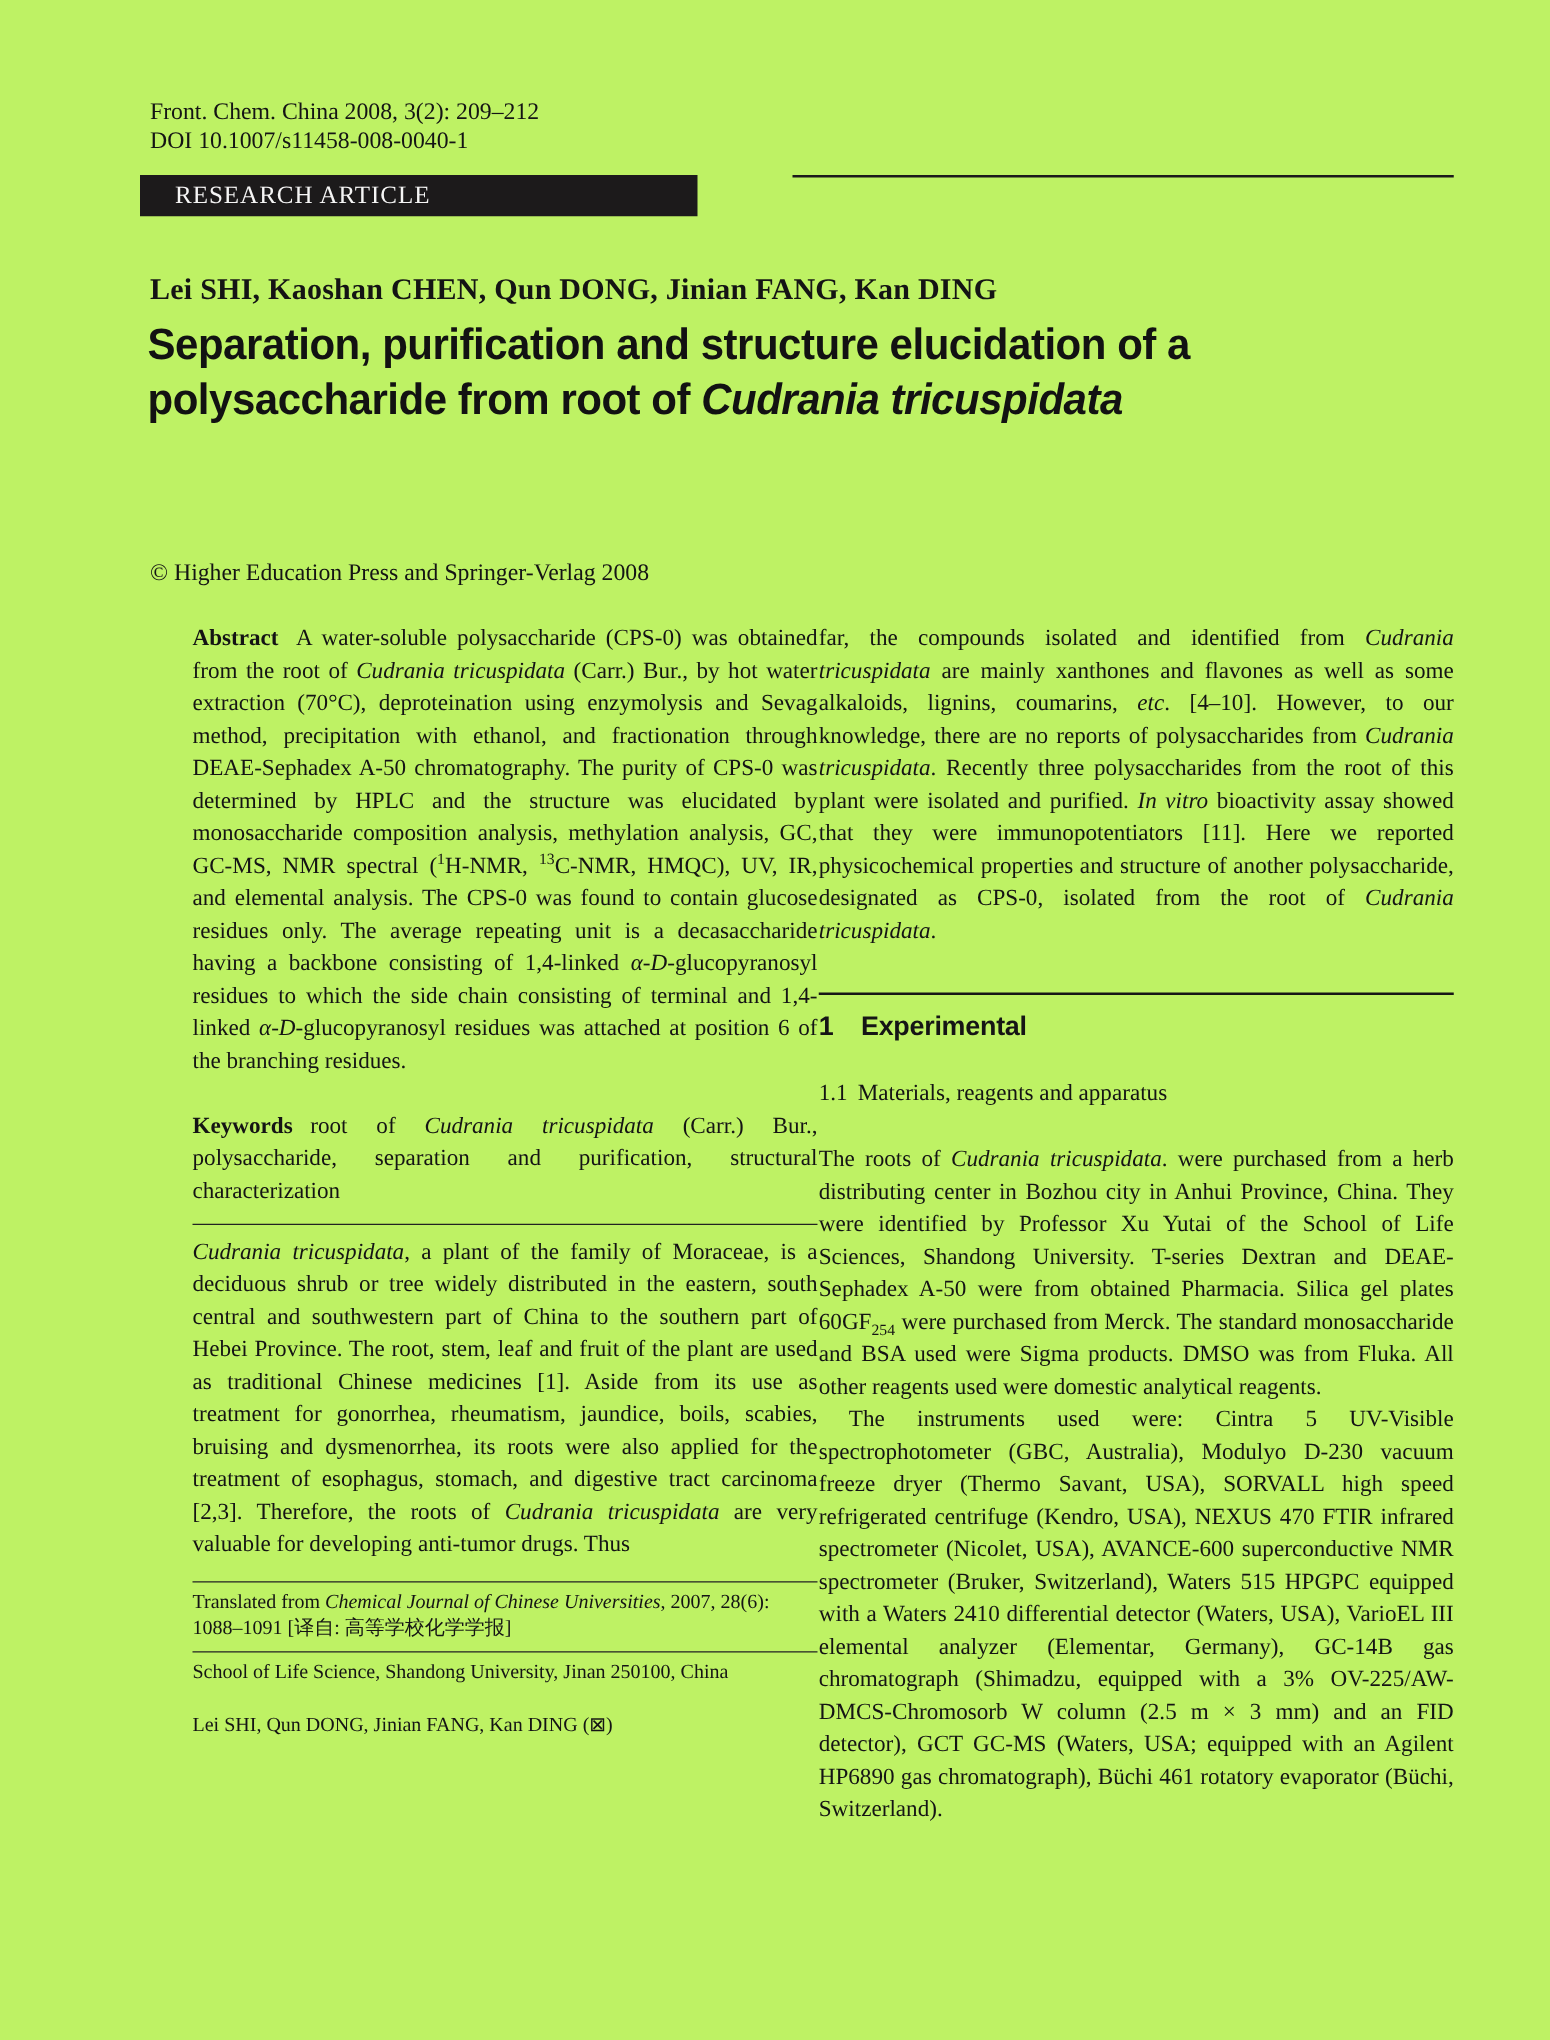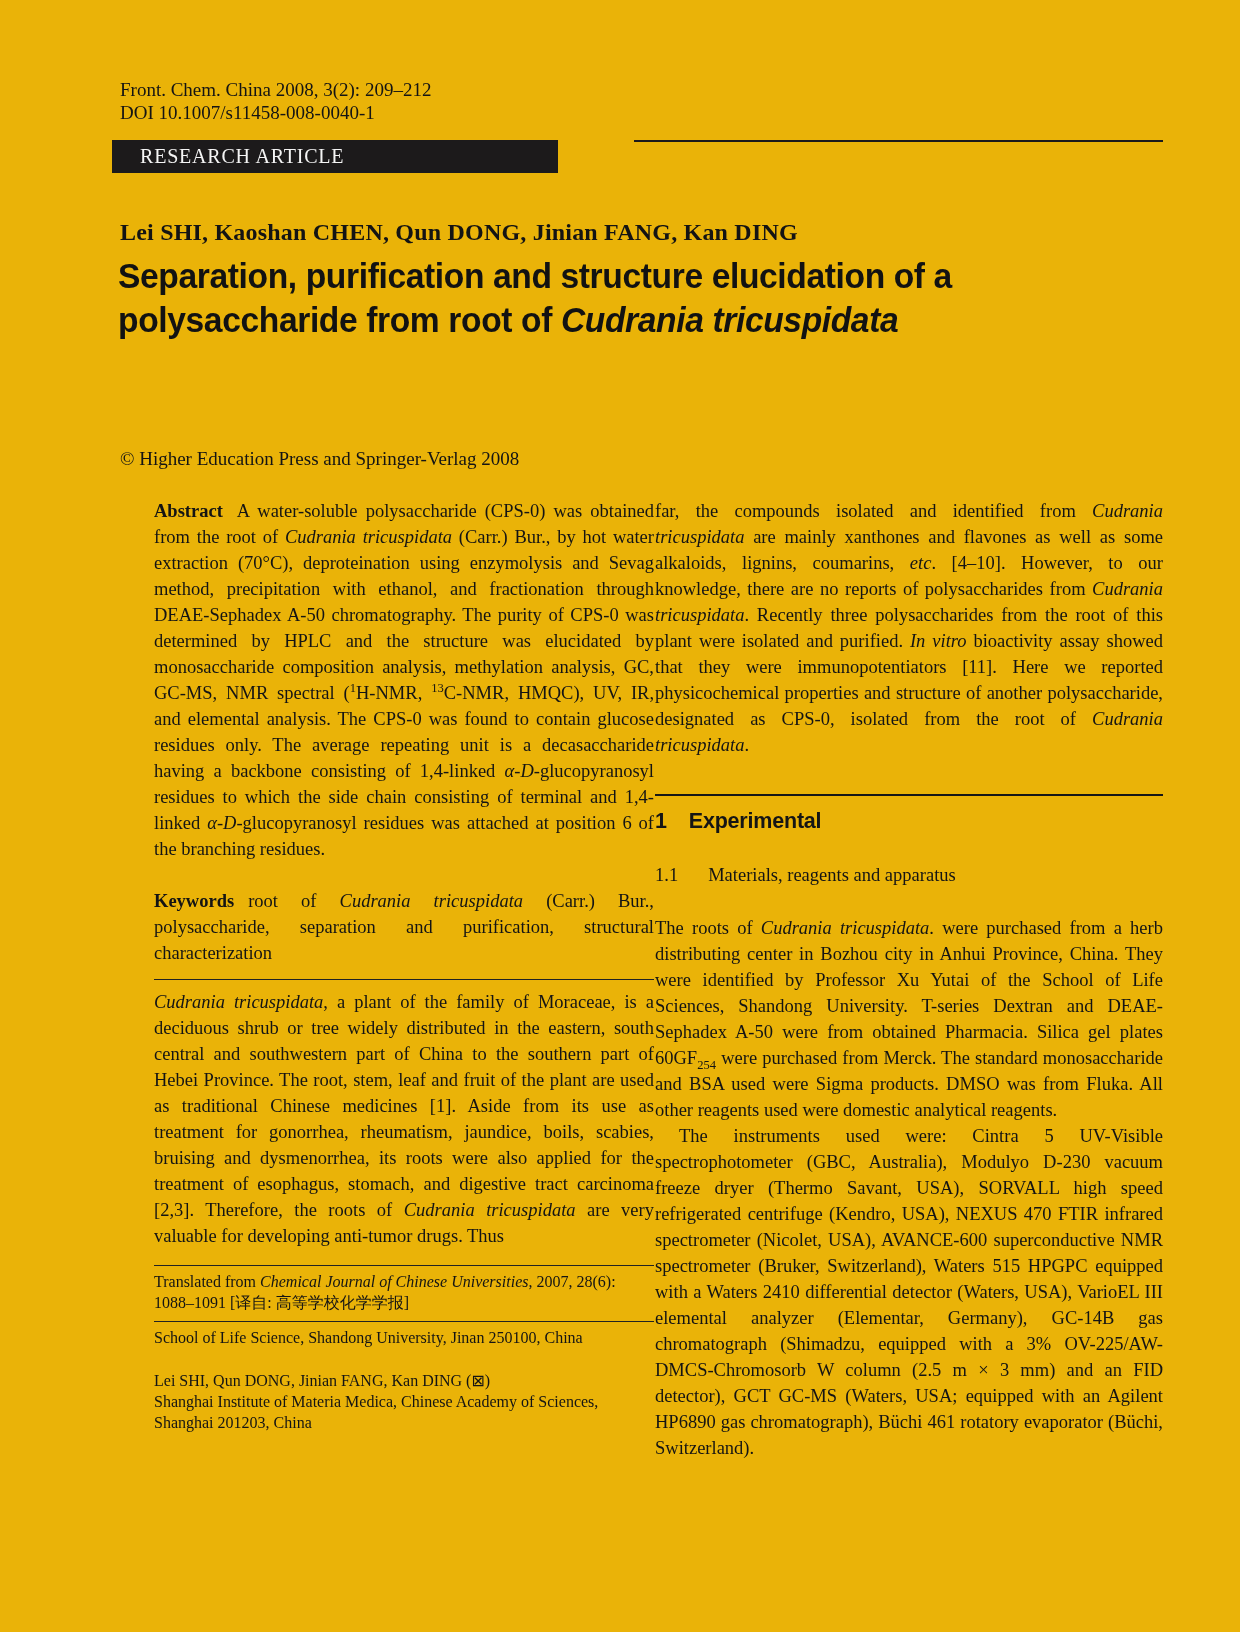"Front. Chem. China 2008, 3(2):" .page { background: #eab308 -> #bef264 }
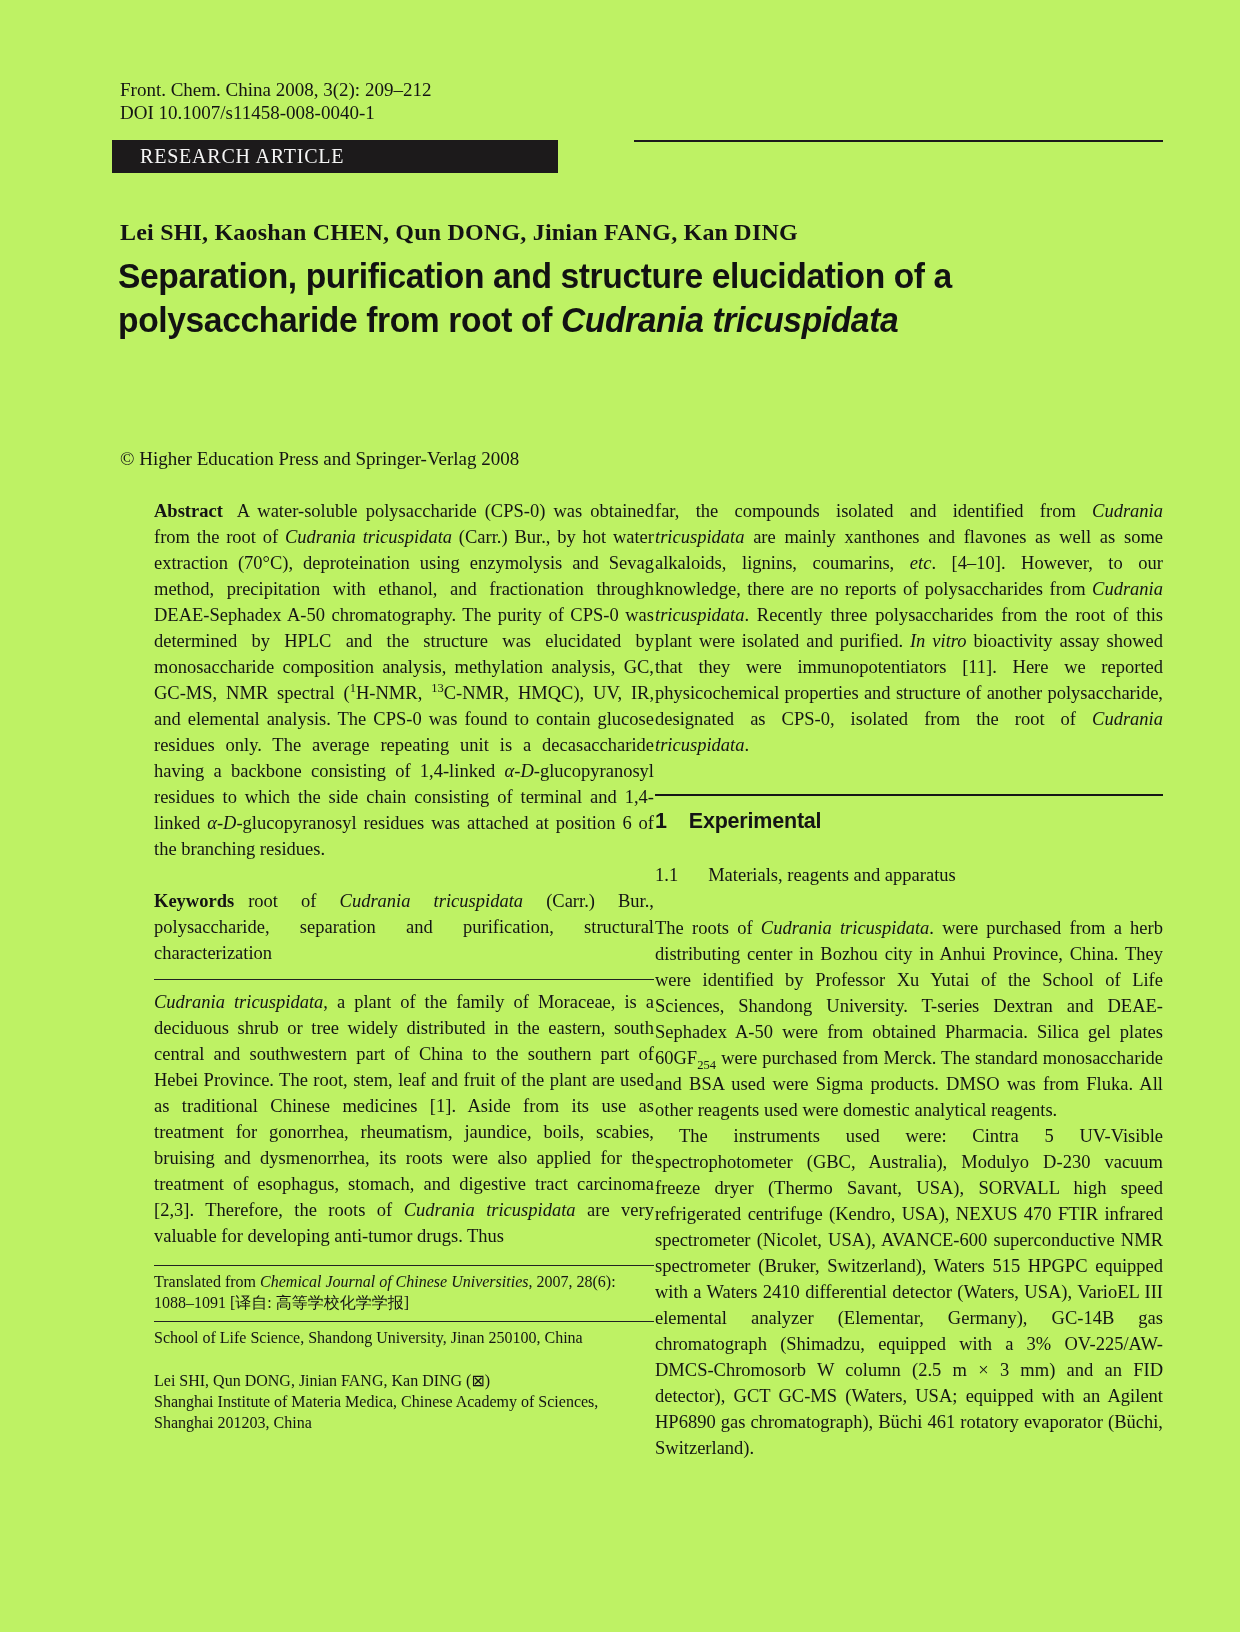"1.1" h3.subsection .sub-num { margin-right: 30px -> 8px }
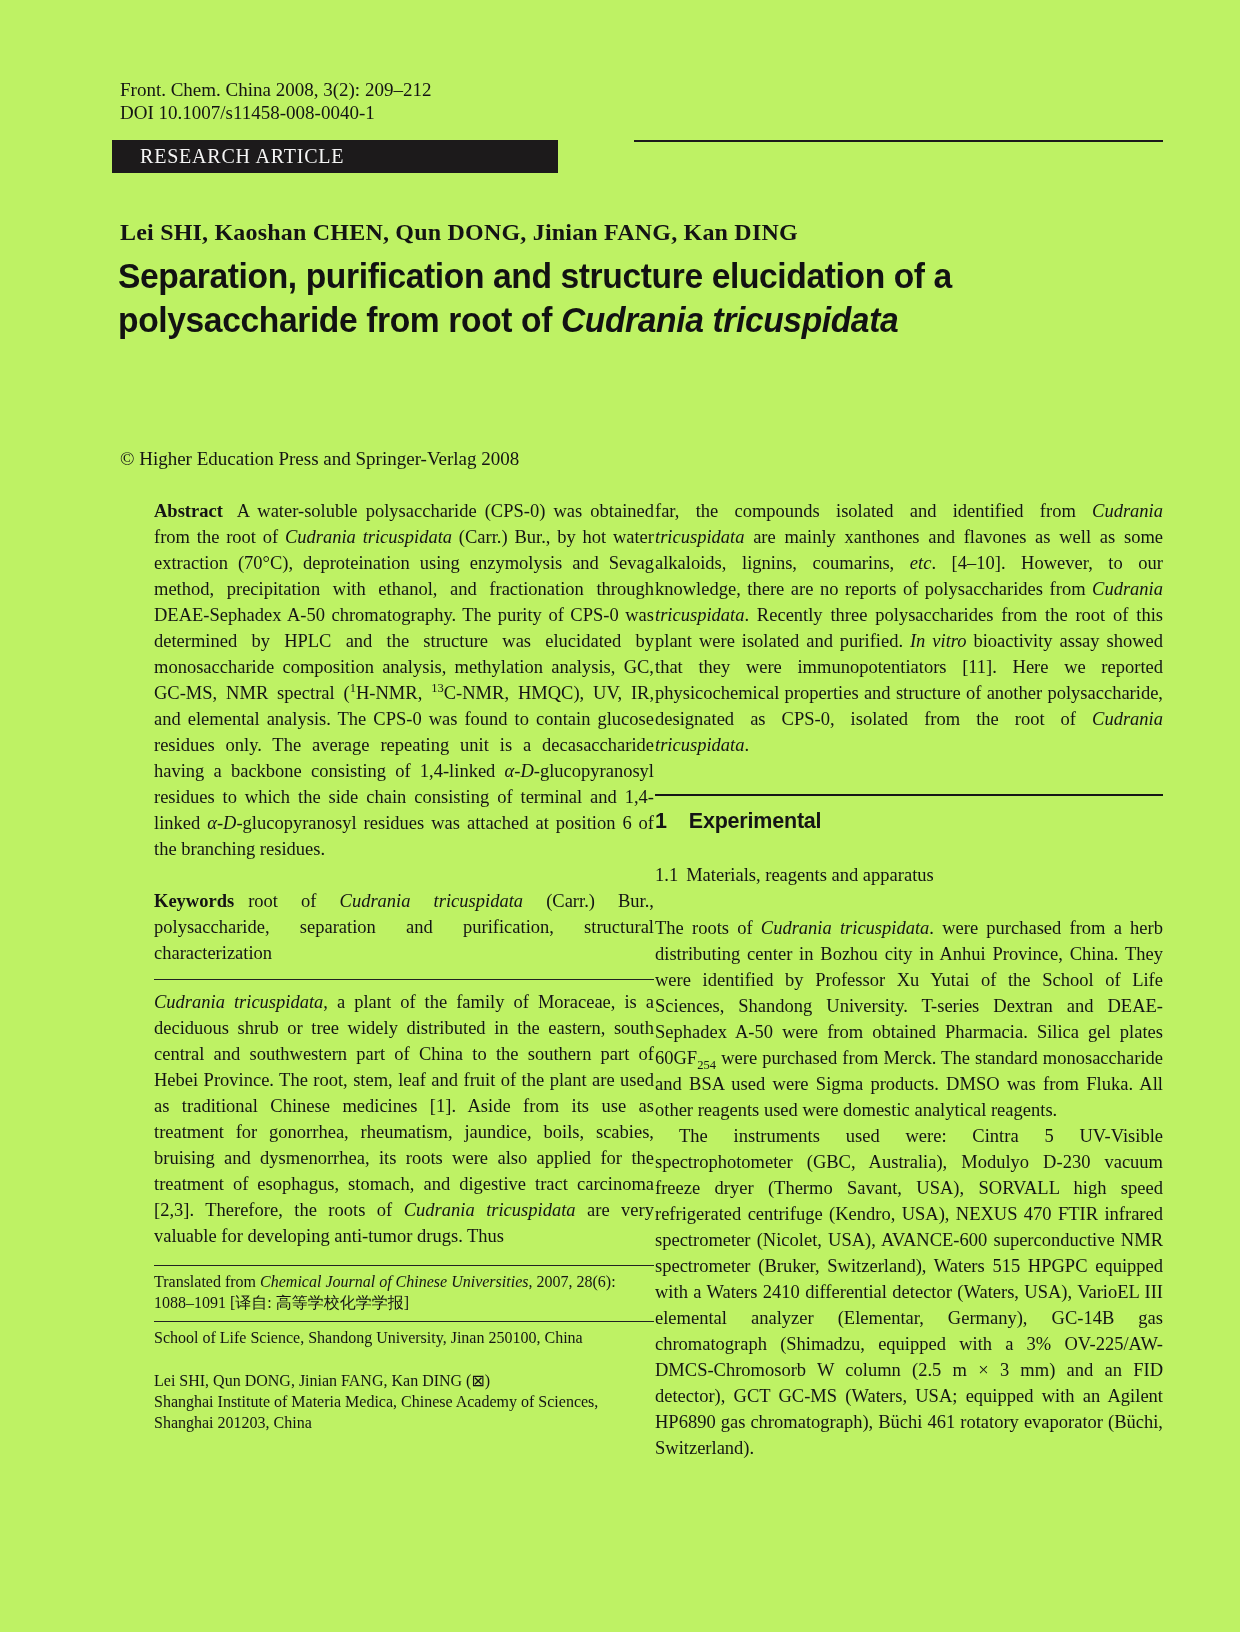"Shanghai Institute of Materia Medica," div { html: <div>Shanghai Institute of Materia Medica, Chinese Academy of Sciences, Shanghai 201203, China</div> -> none }
